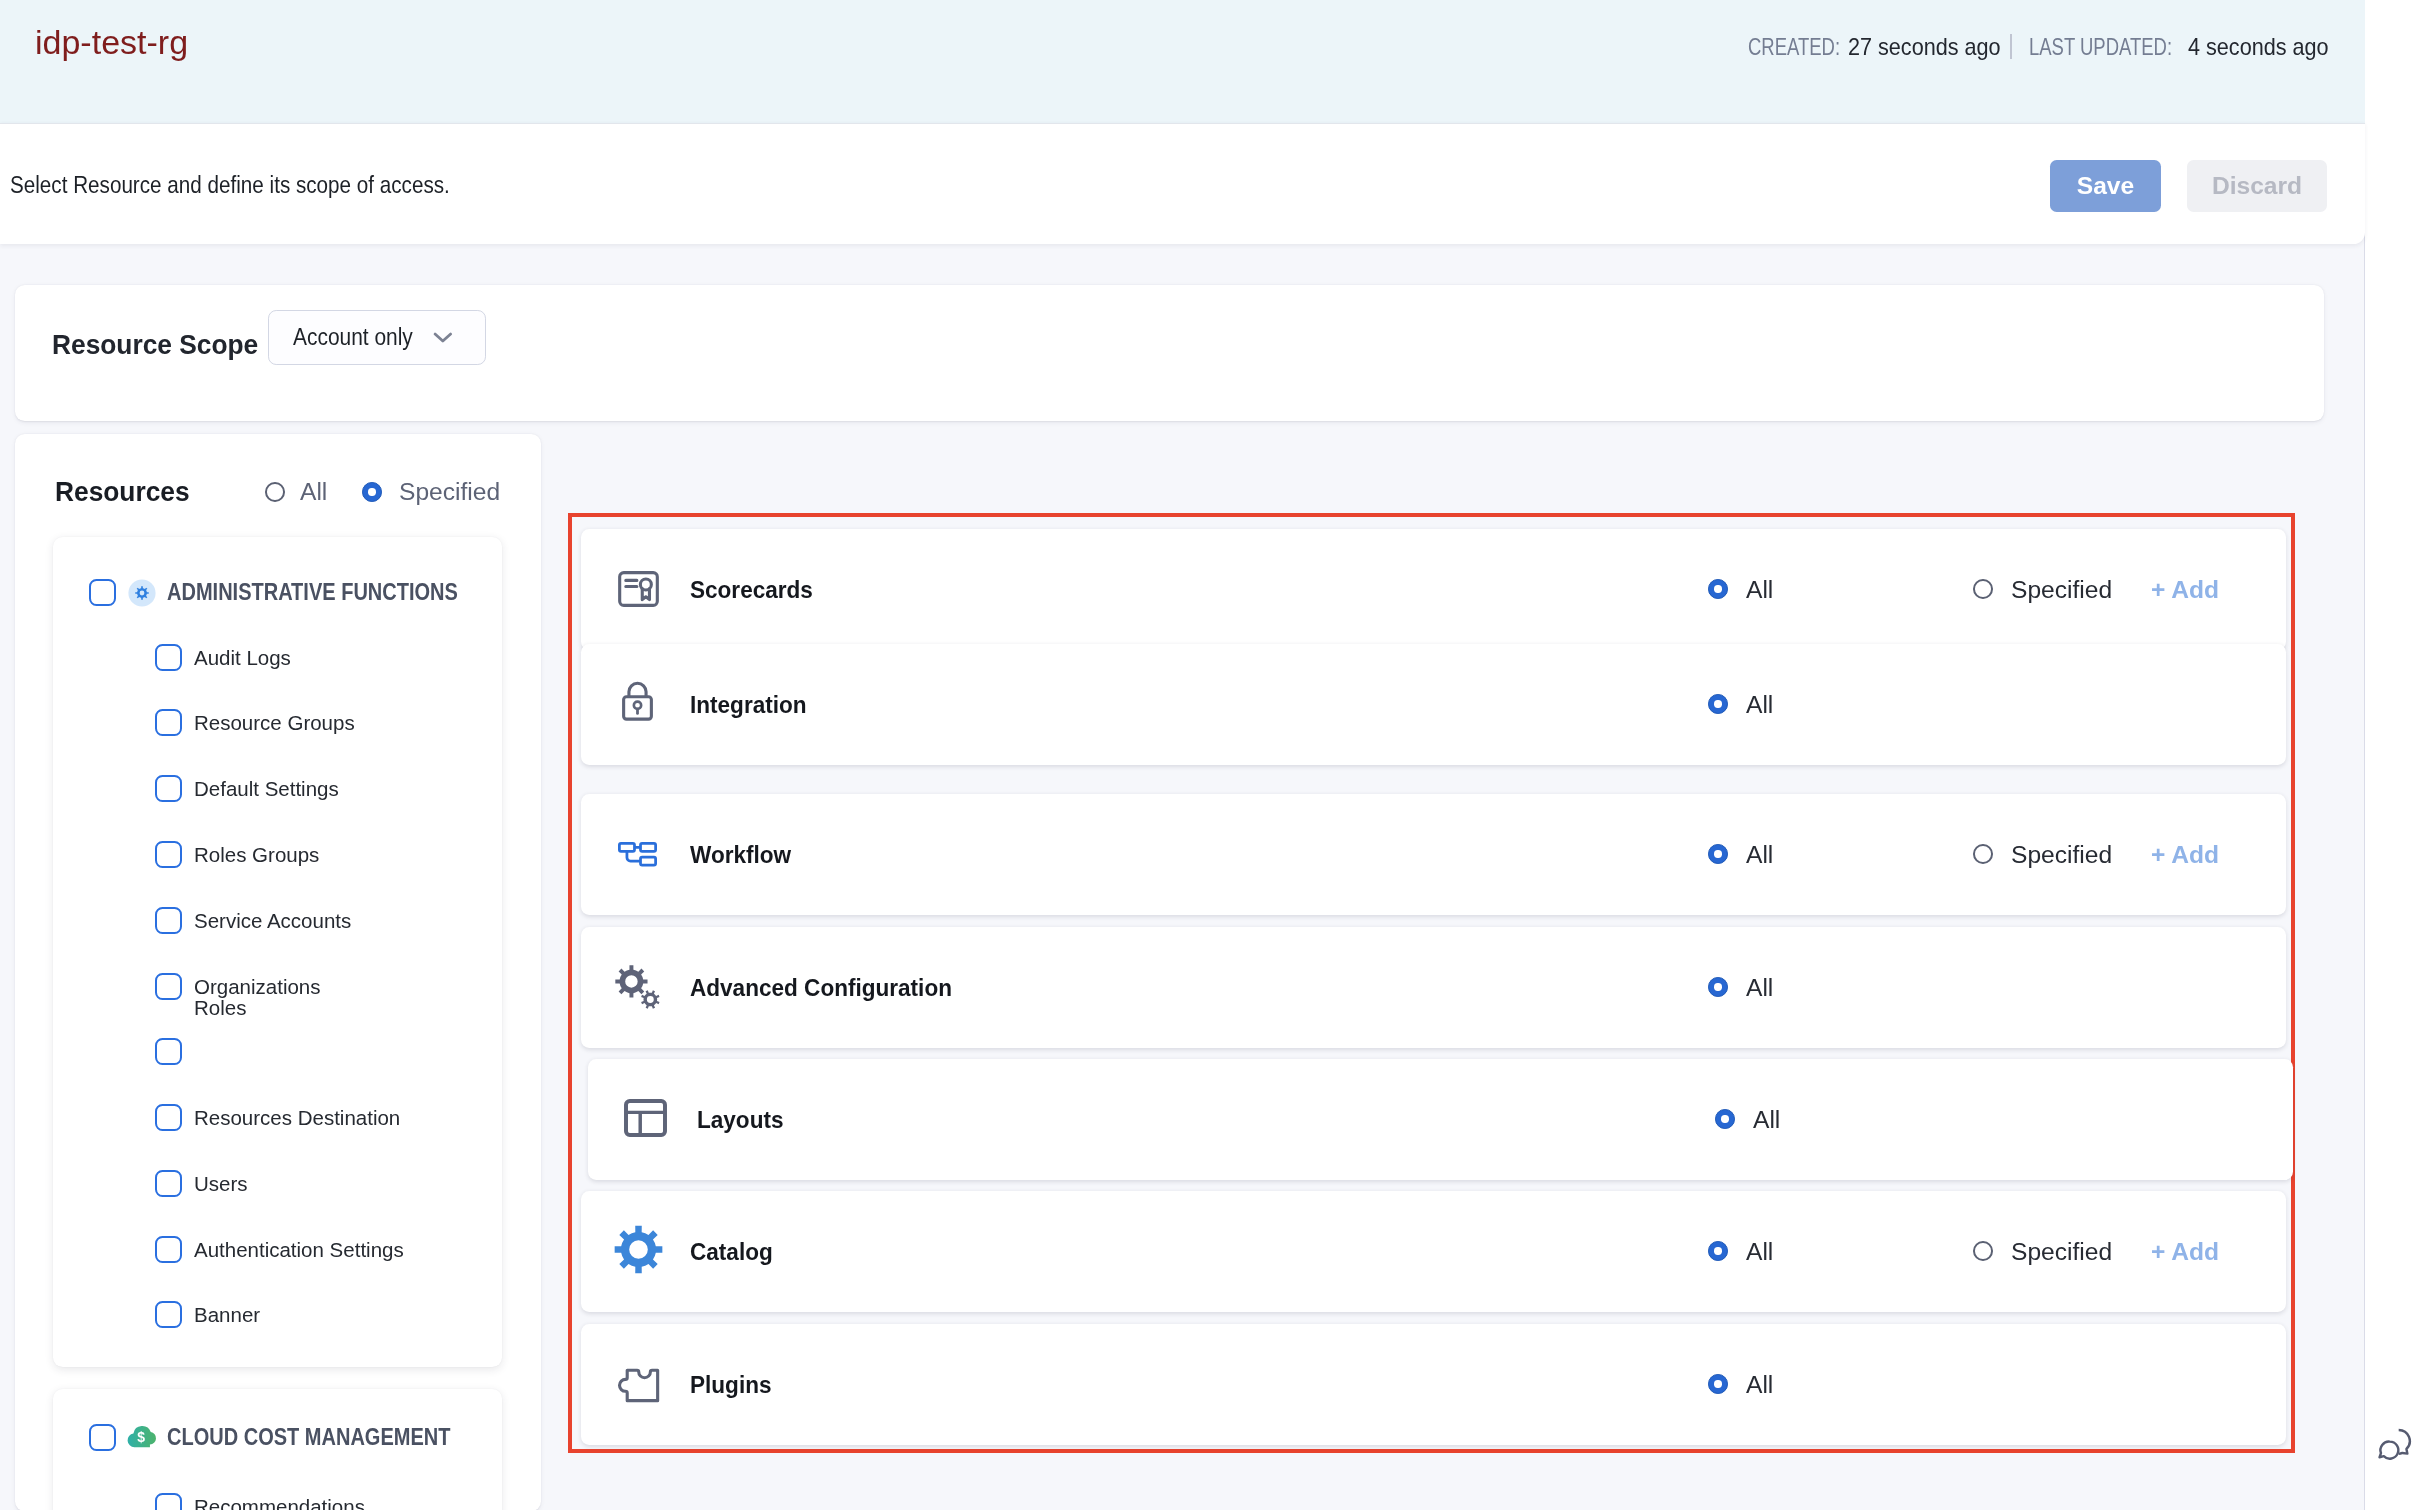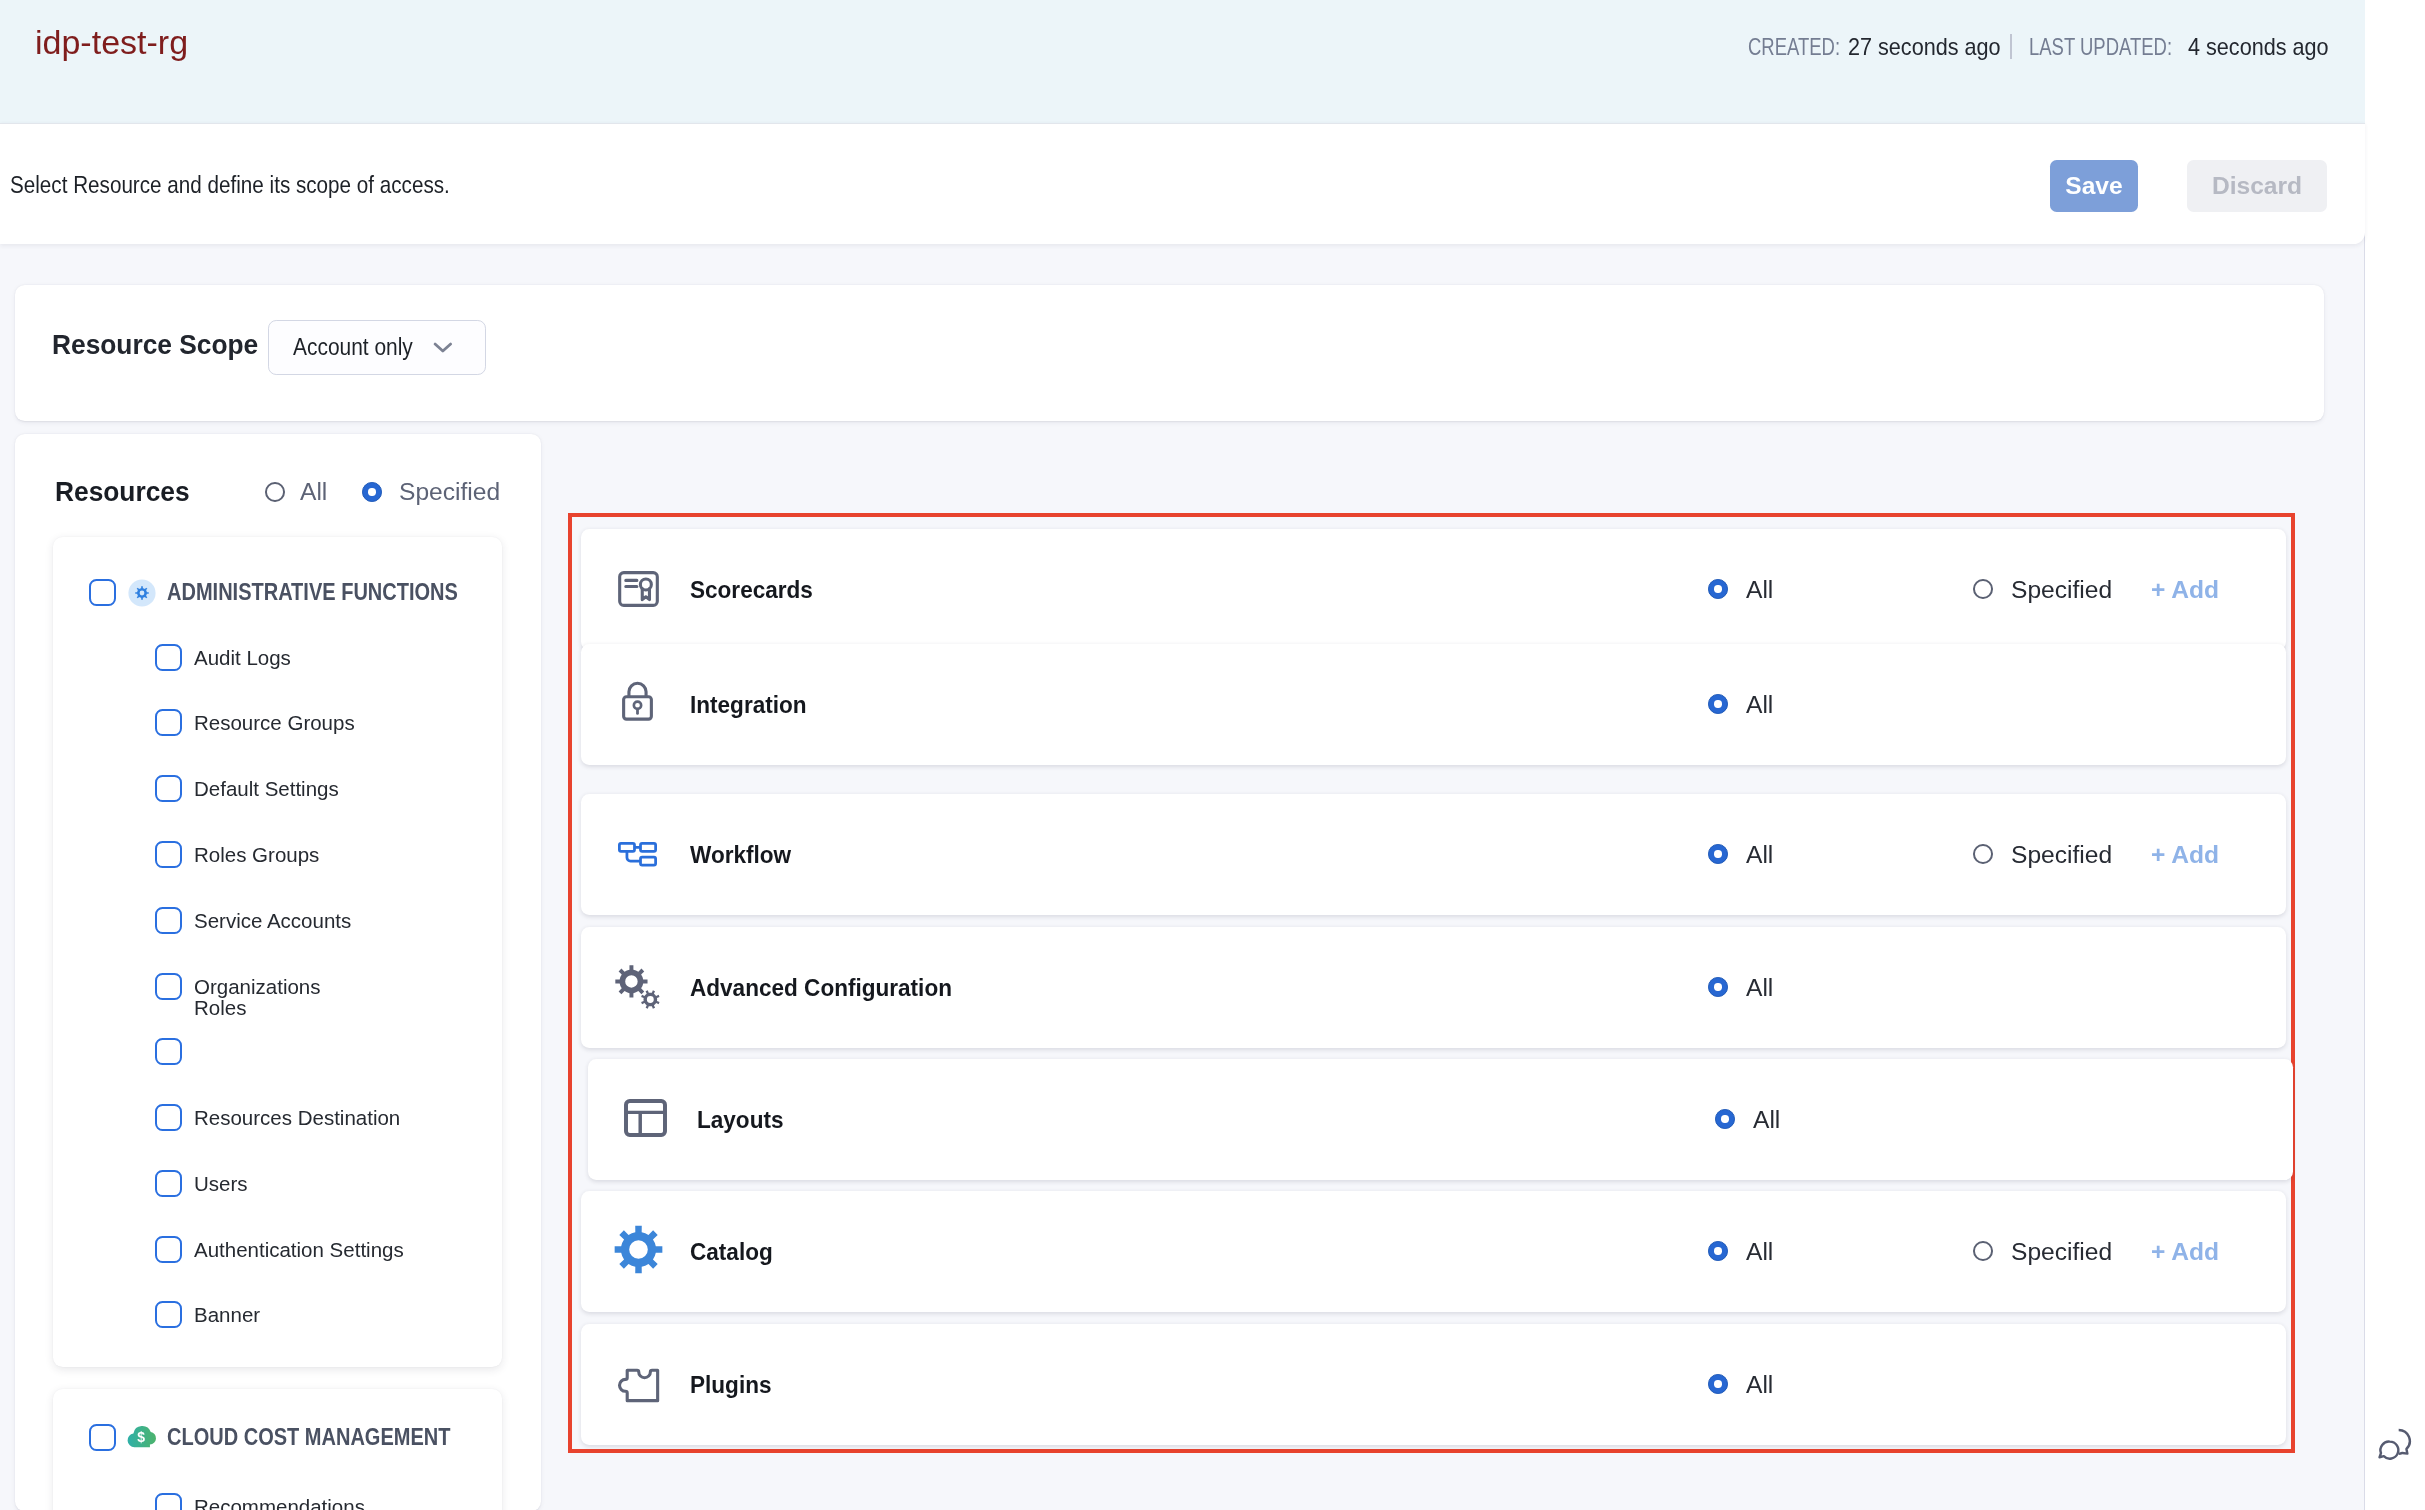"Save" .save { width: 88px -> 111px }
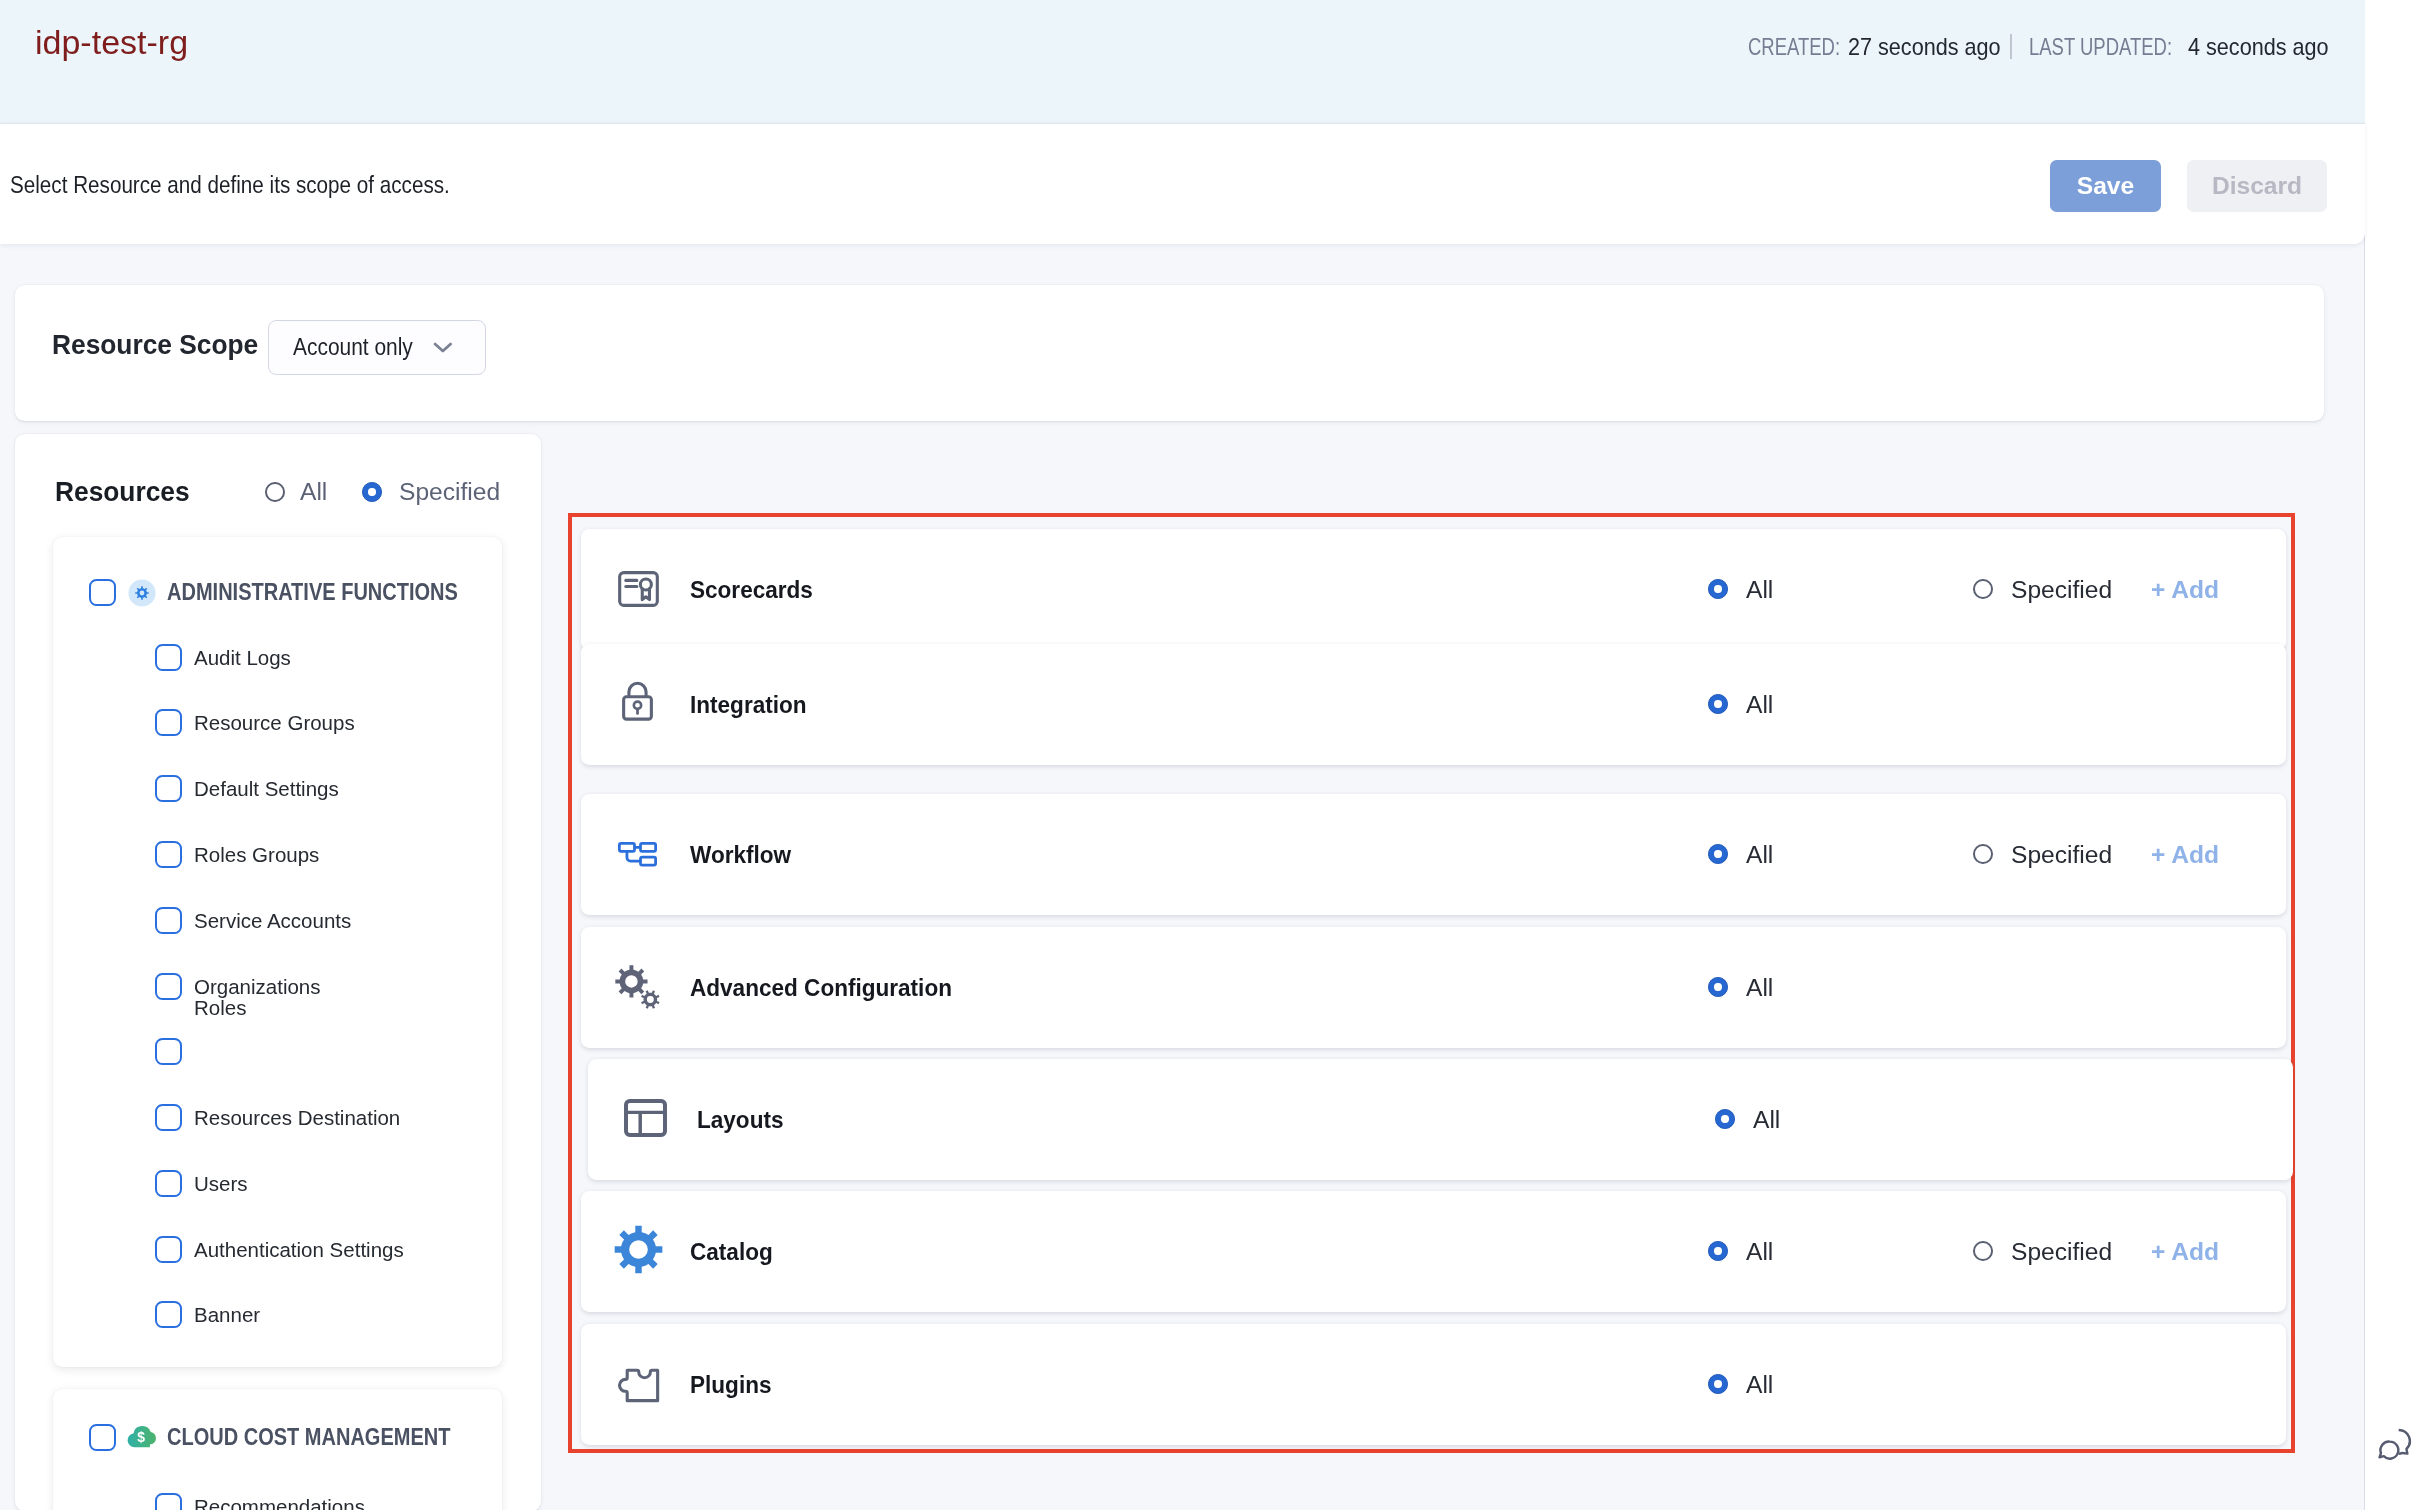"Account only" .dd { top: 320px -> 310px }
